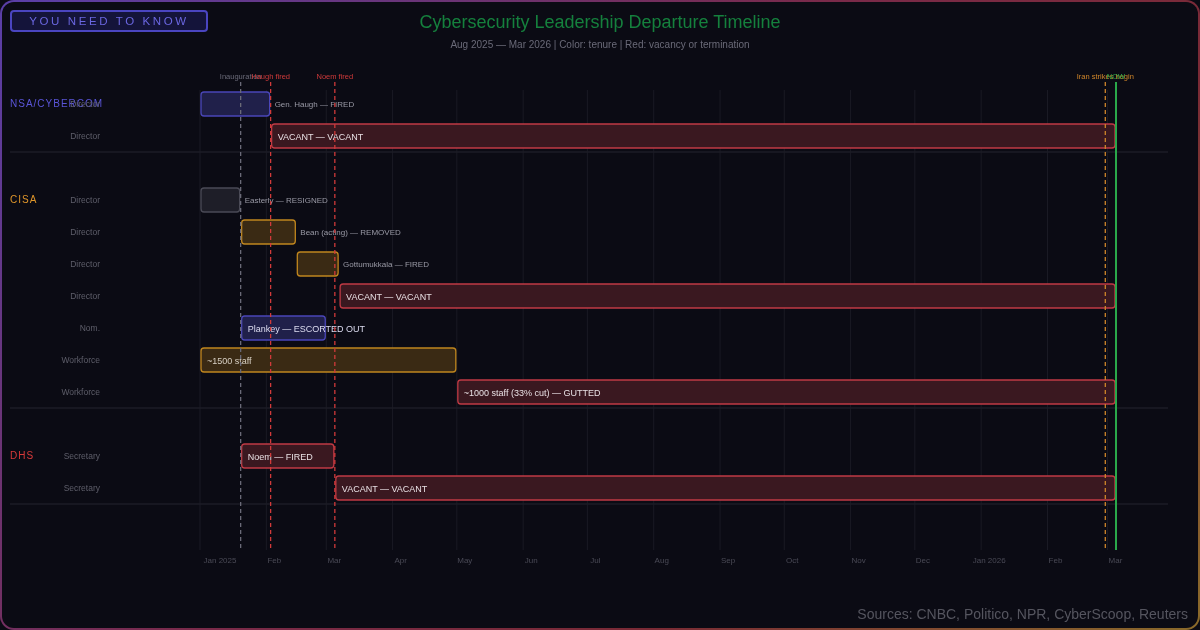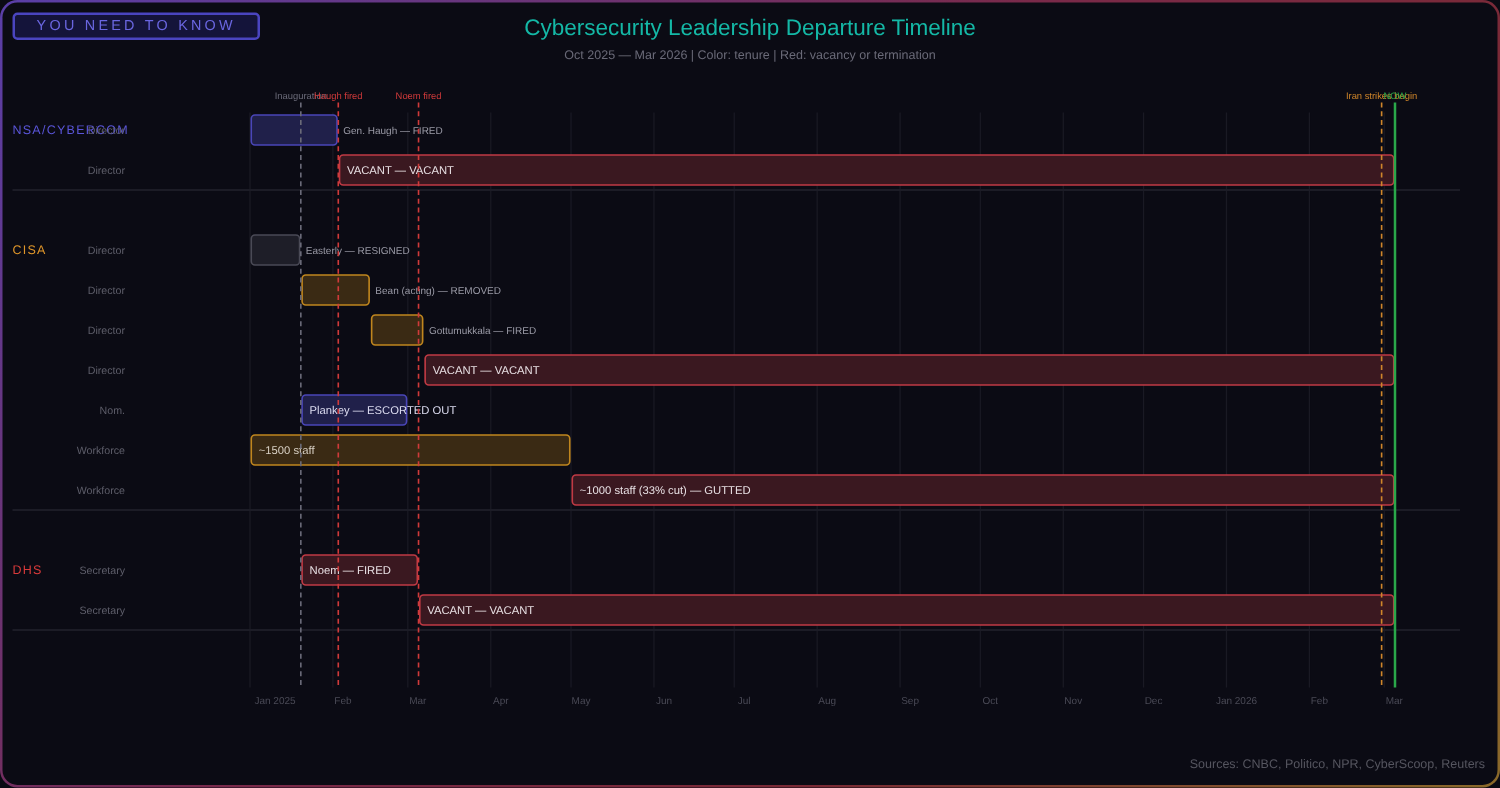"Cybersecurity Leadership Departure" .title { color: #14b8a6 -> #15803d }
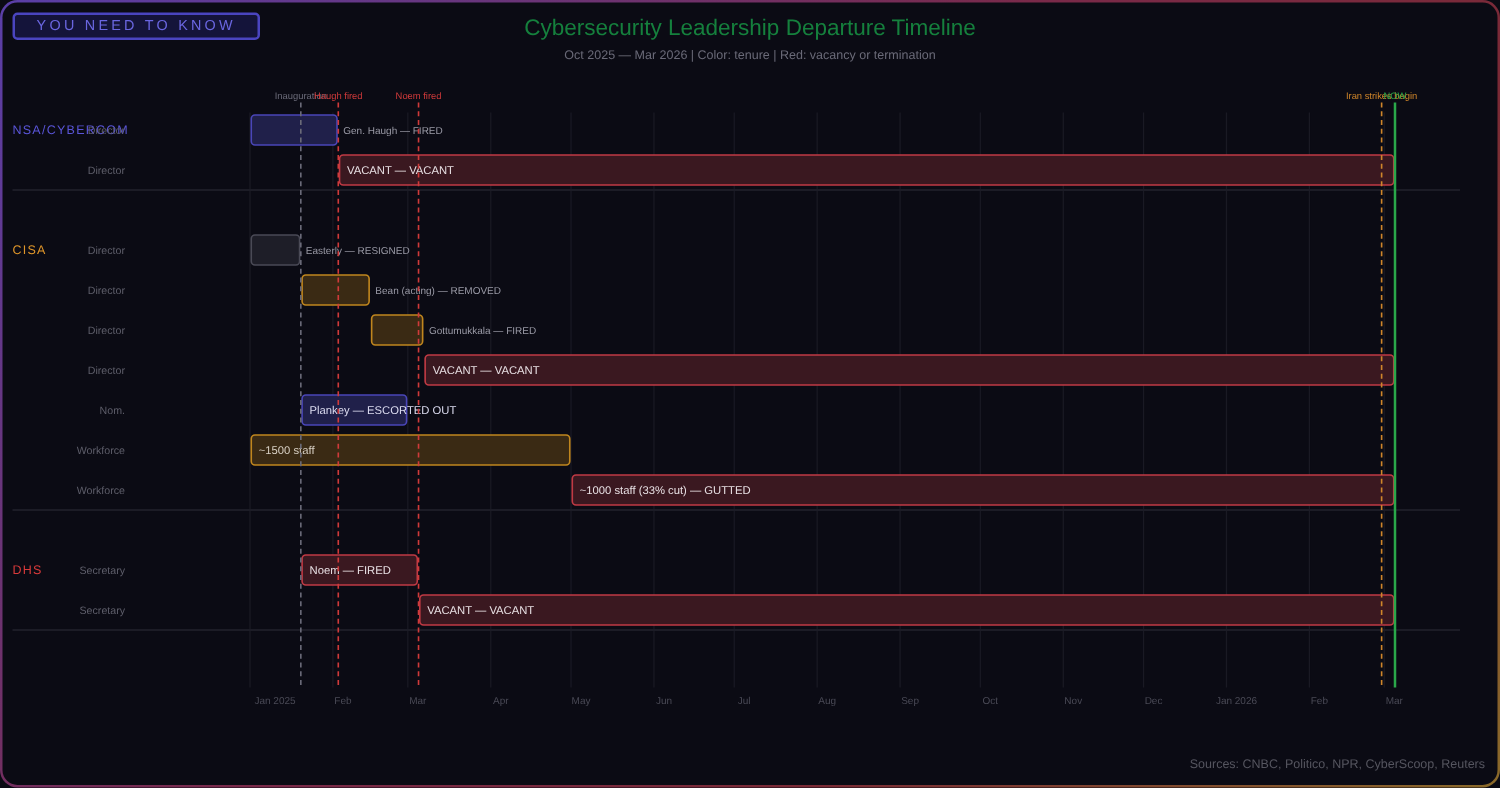"Oct 2025 — Mar 2026" div.subtitle { text: Oct -> Aug }
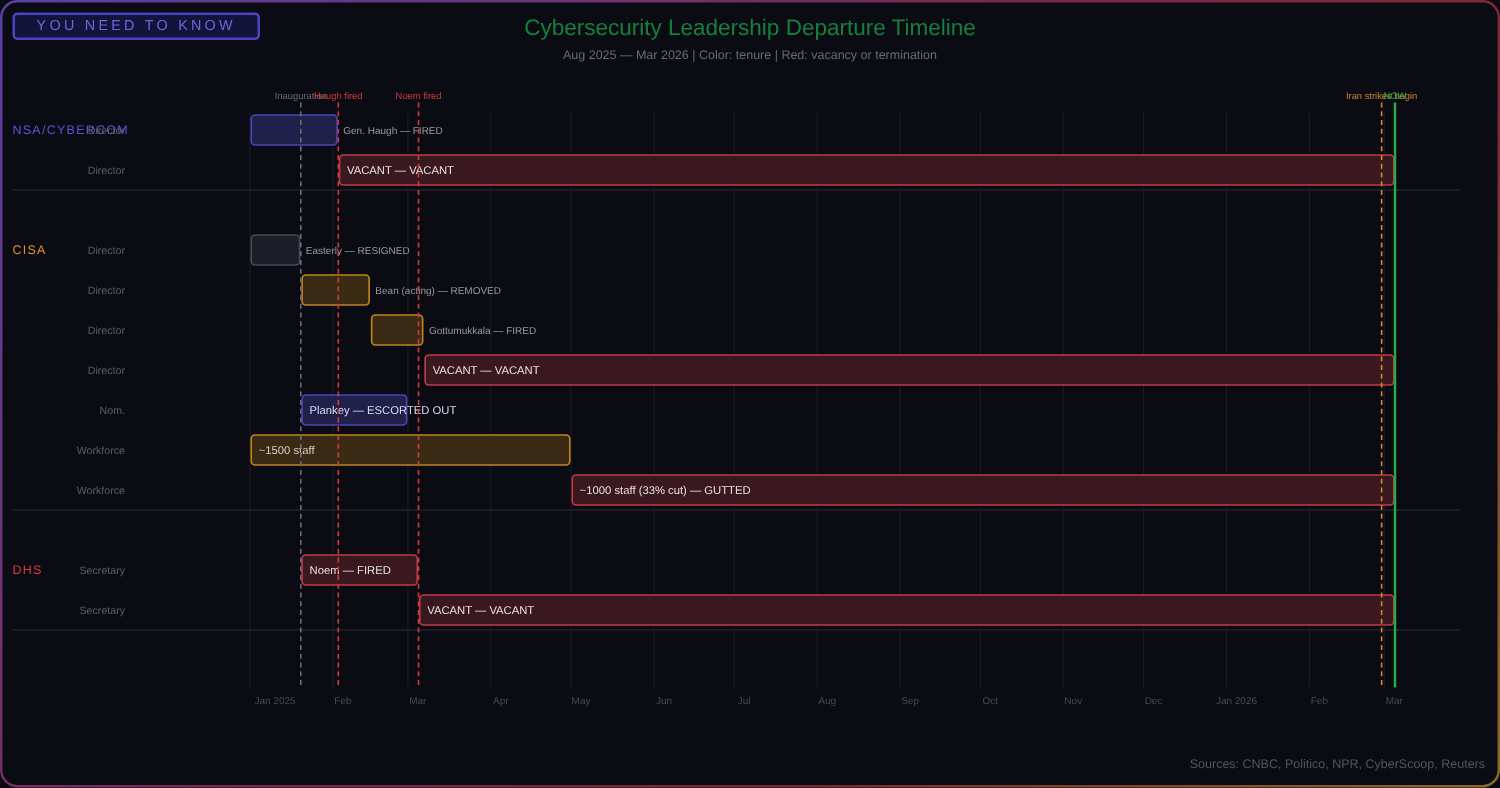"Sources: CNBC, Politico, NPR," .footer-right { font-size: 10px -> 14px }
